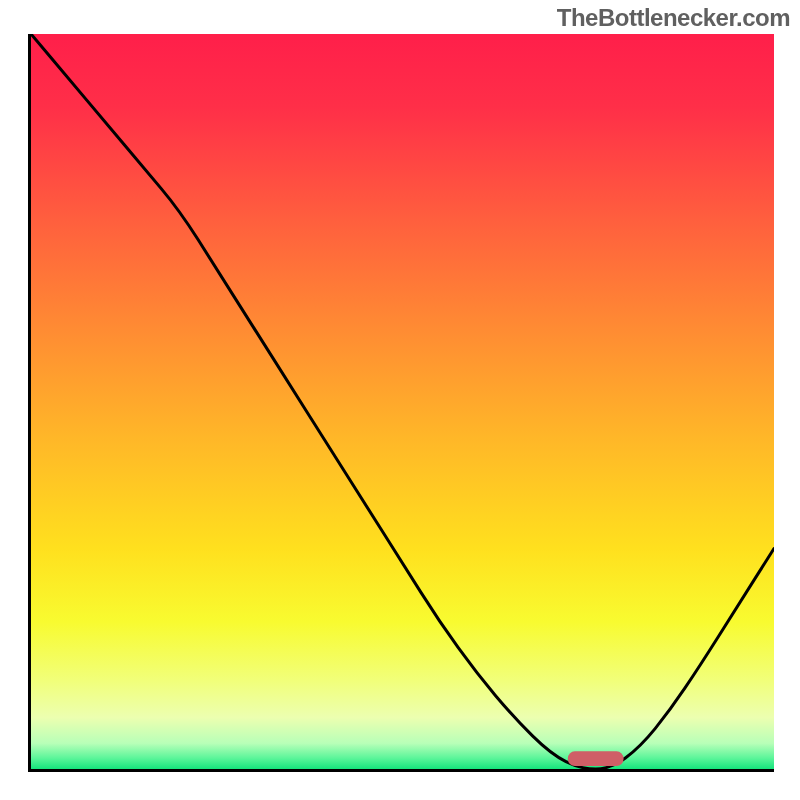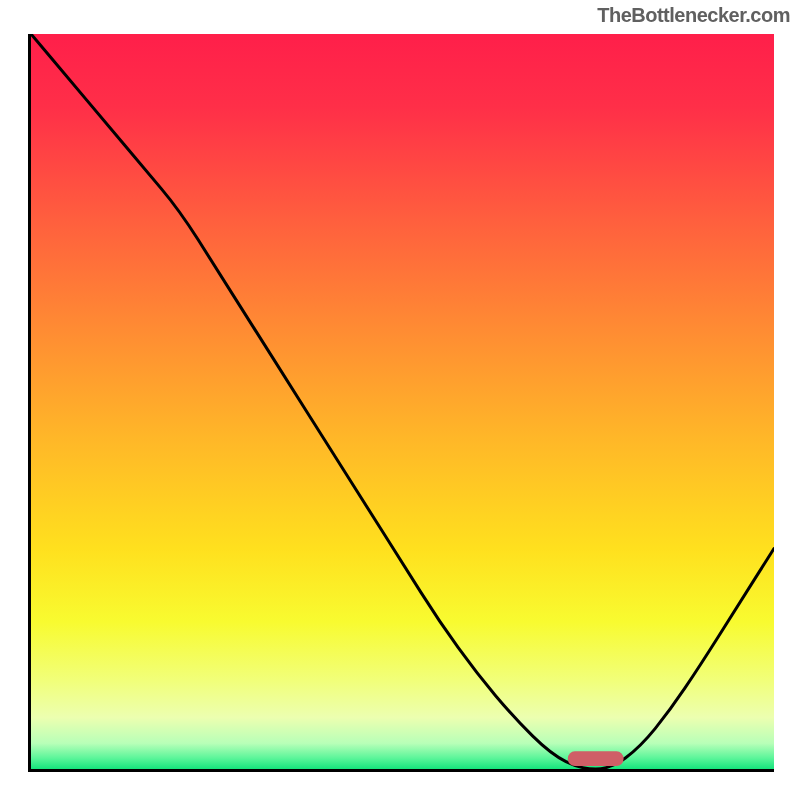"TheBottlenecker.com" .watermark { font-size: 20px -> 24px }
